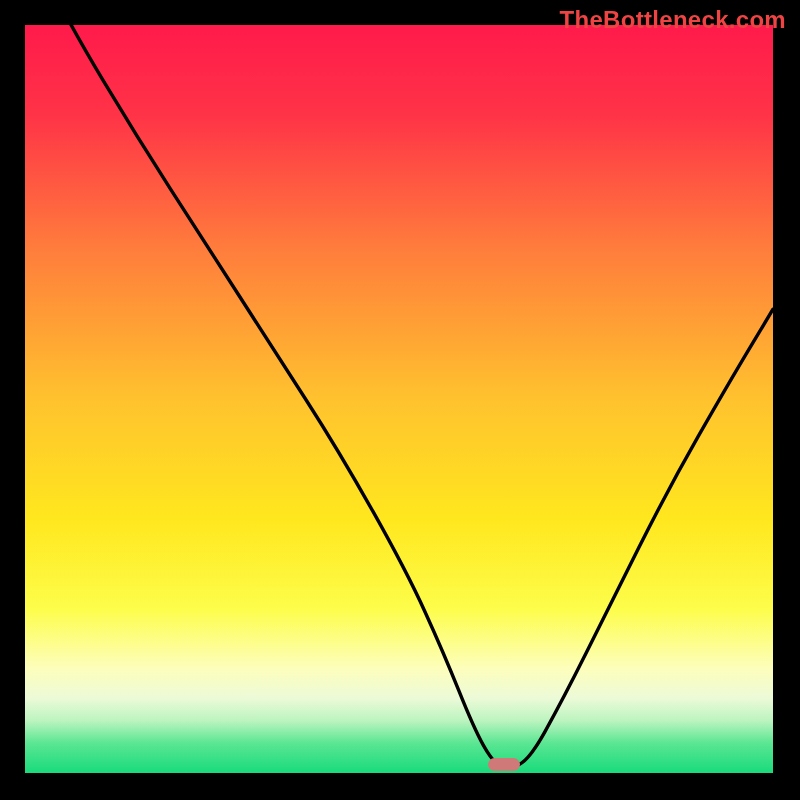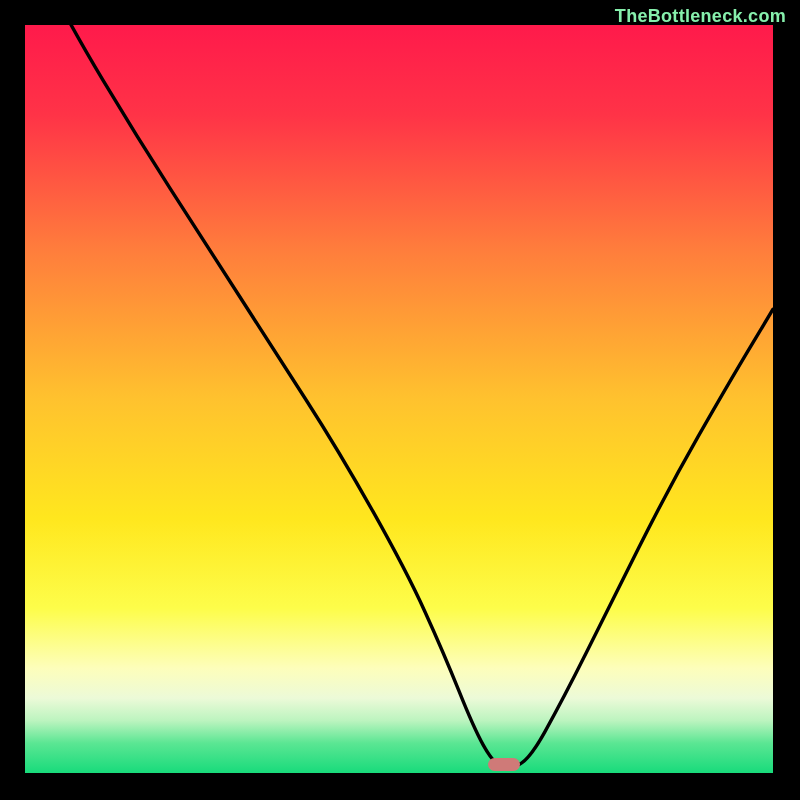"TheBottleneck.com" .watermark { color: #86efac -> #ef4444; font-size: 18px -> 24px }
